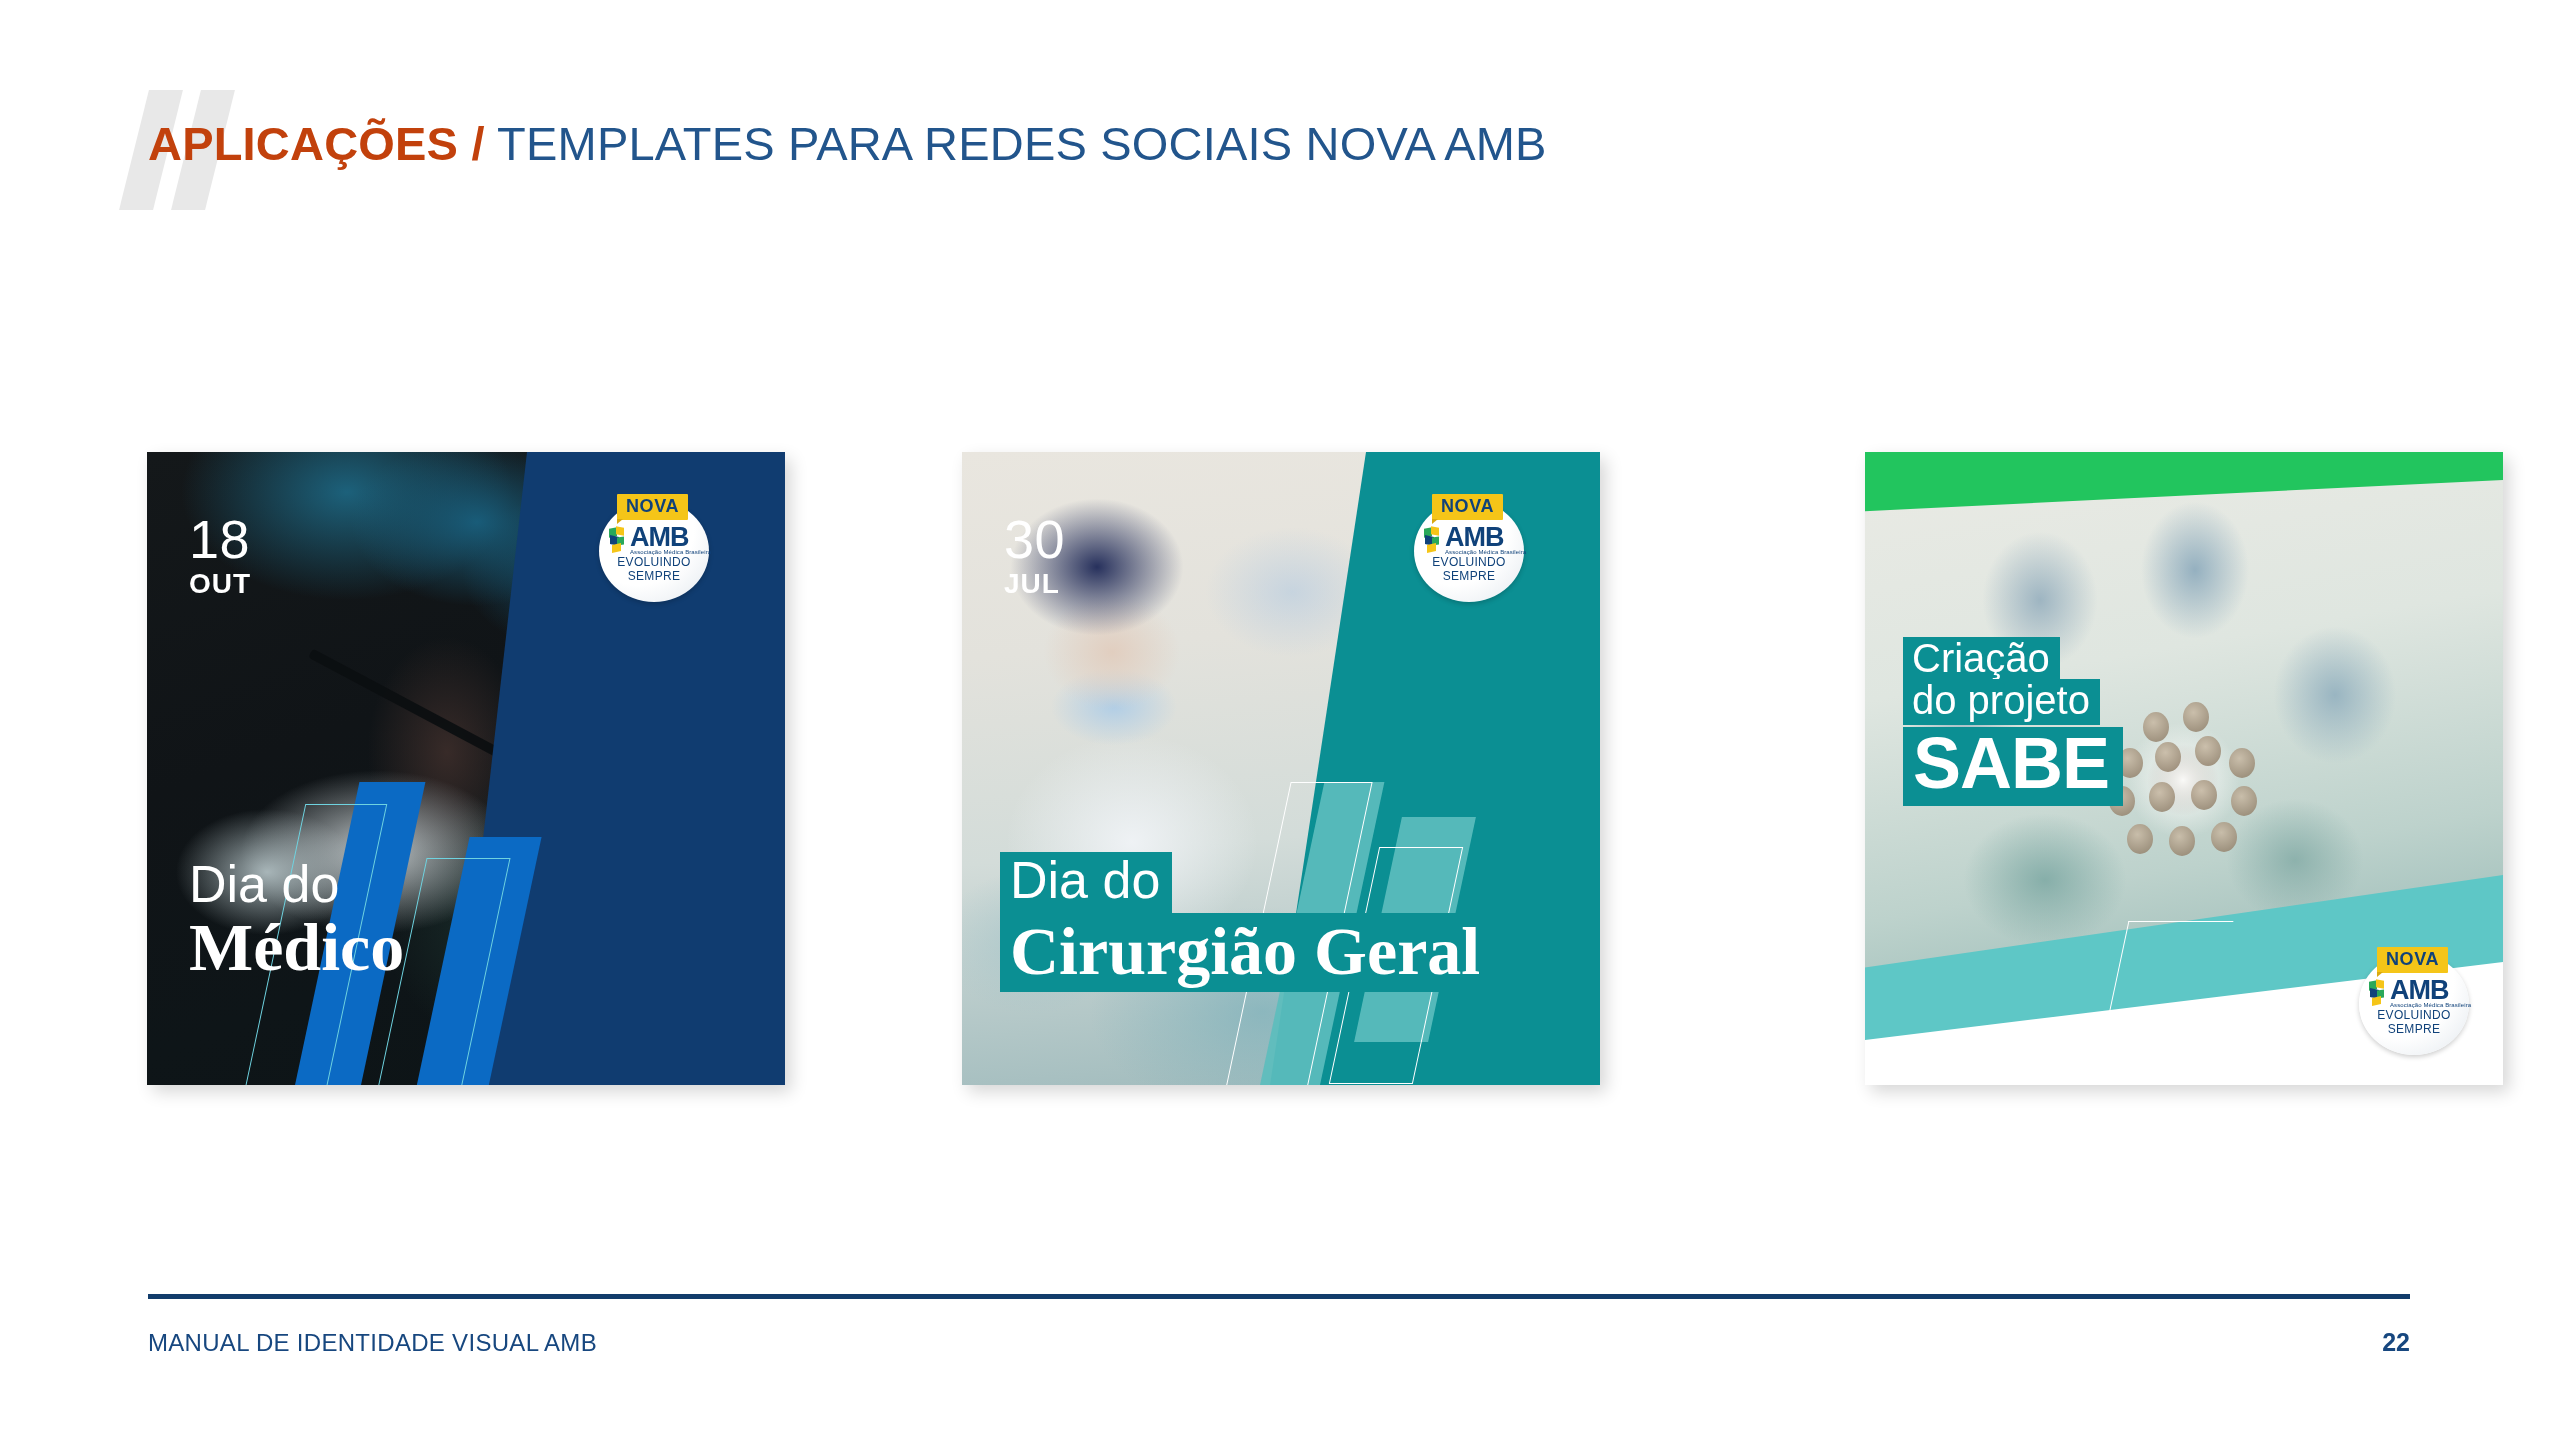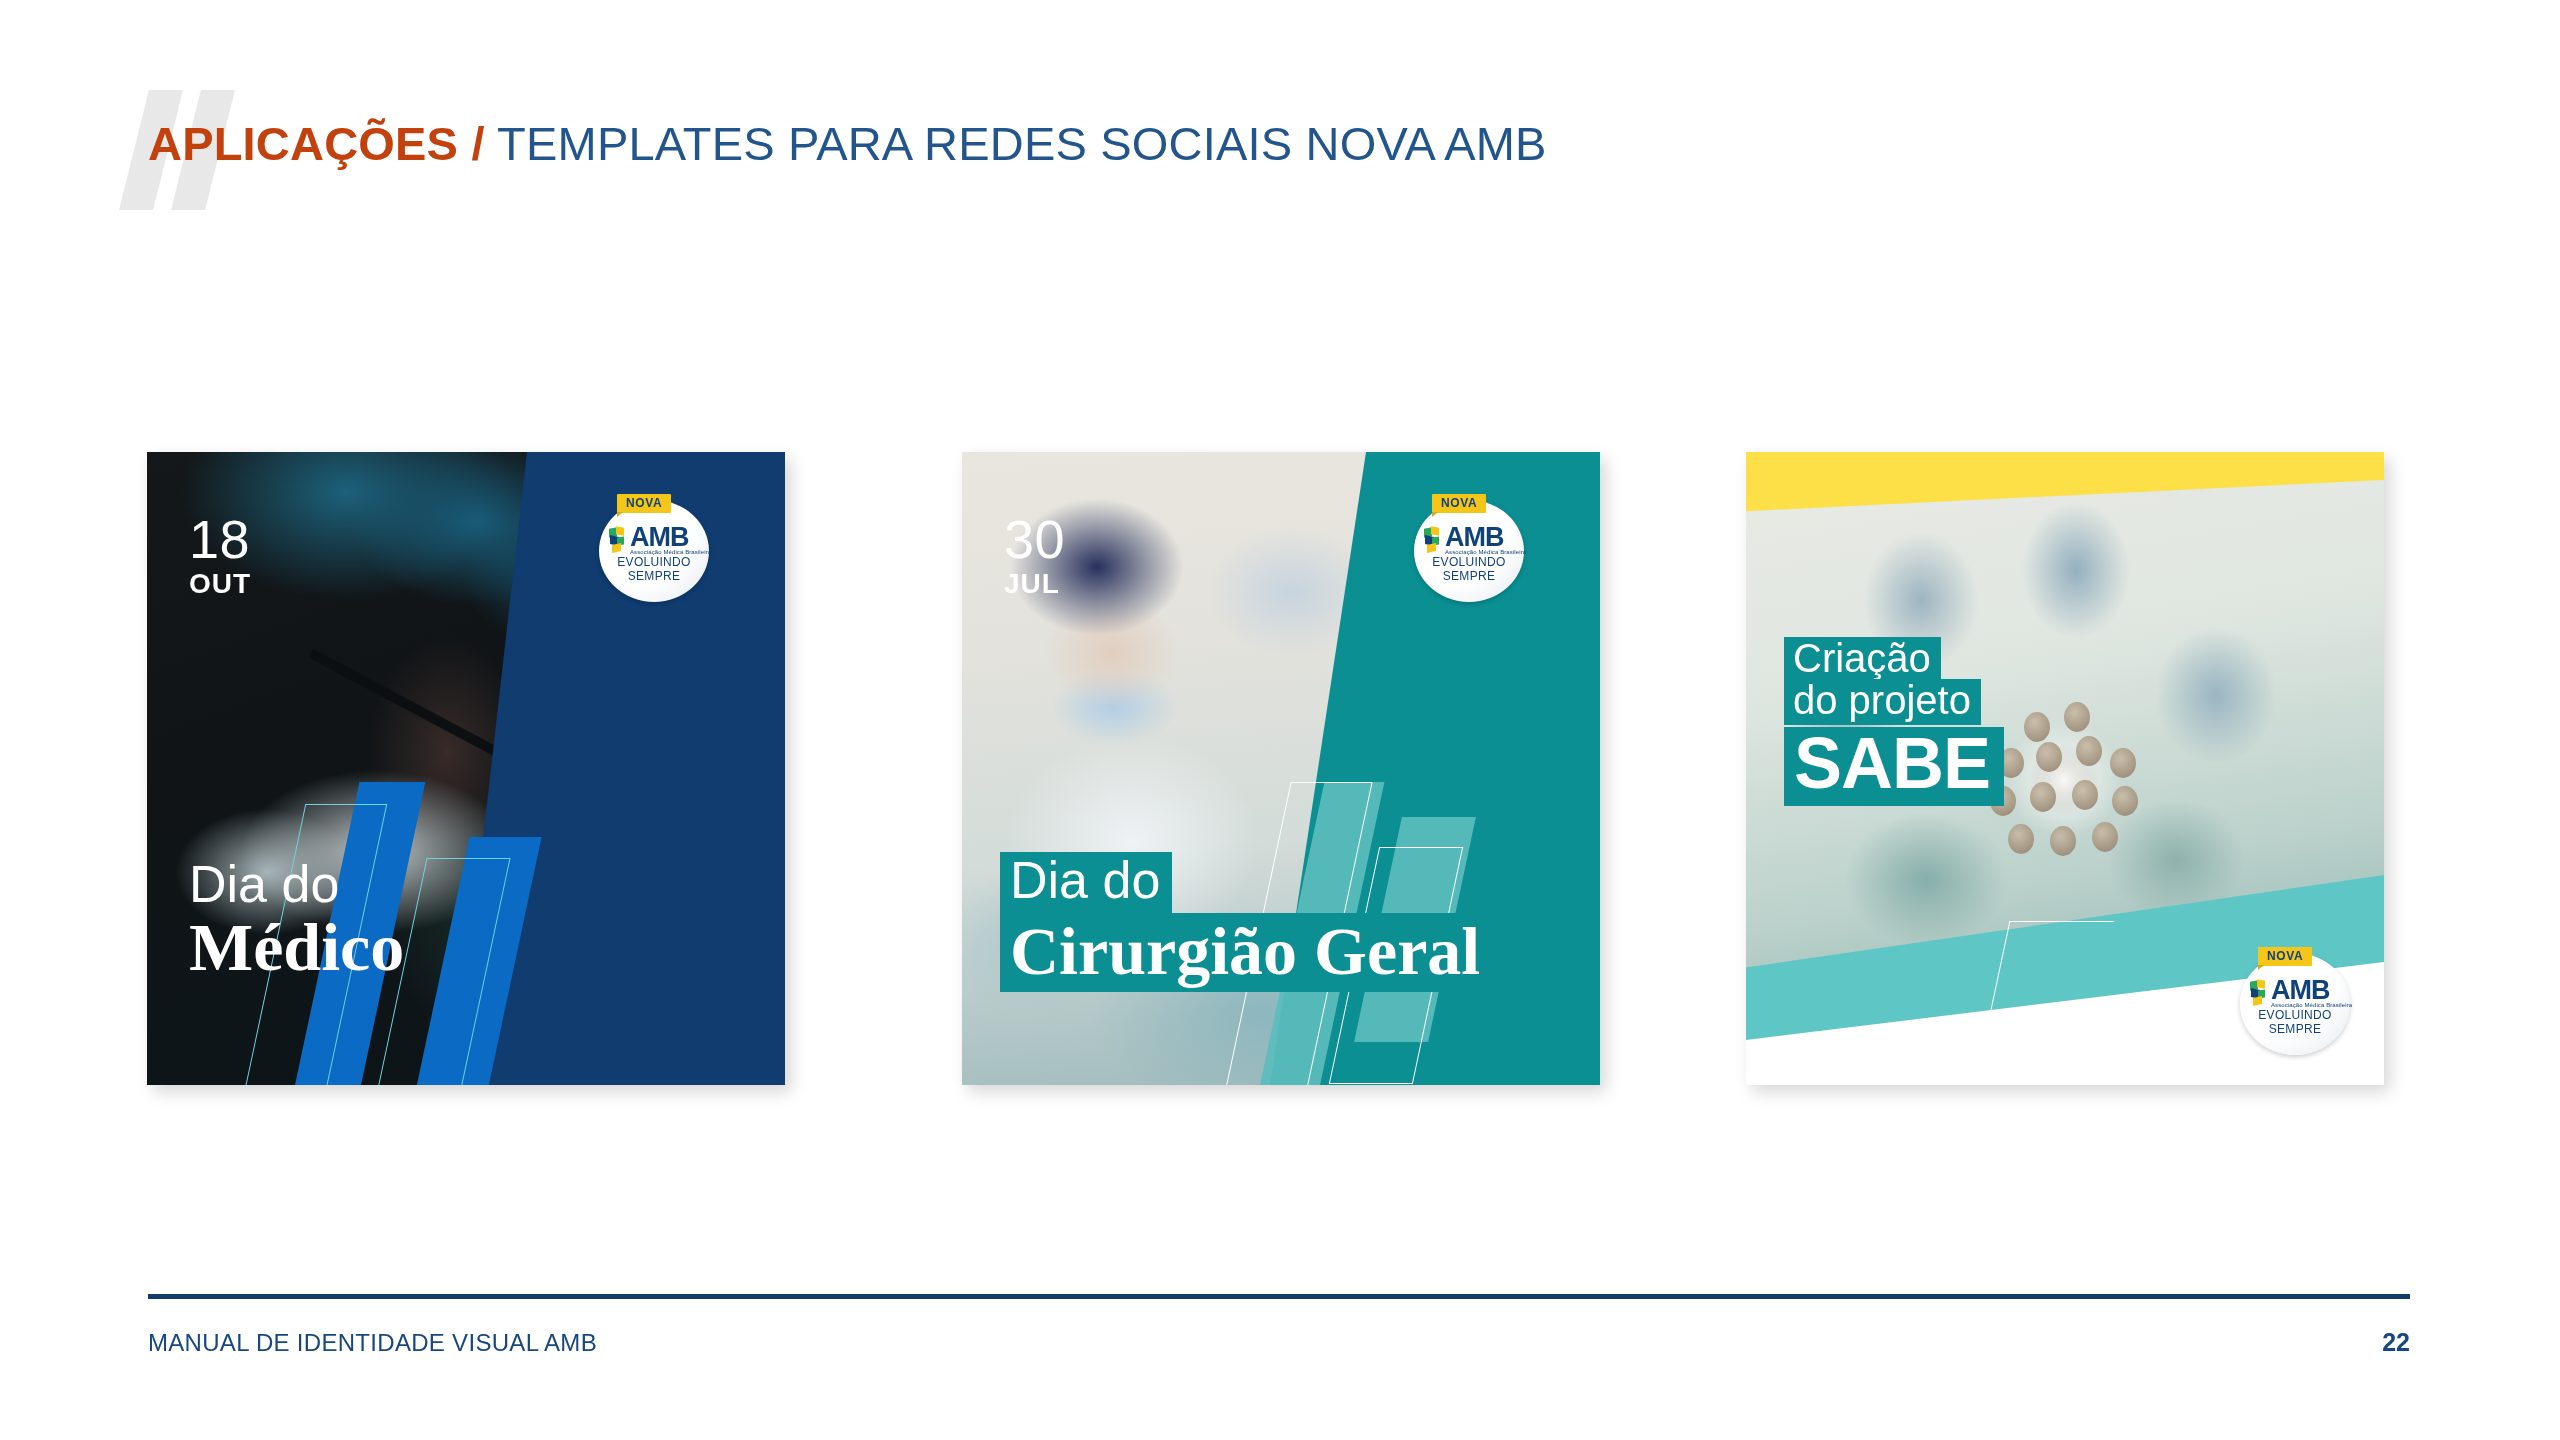"NOVA" .amb-nova { font-size: 12px -> 18px }
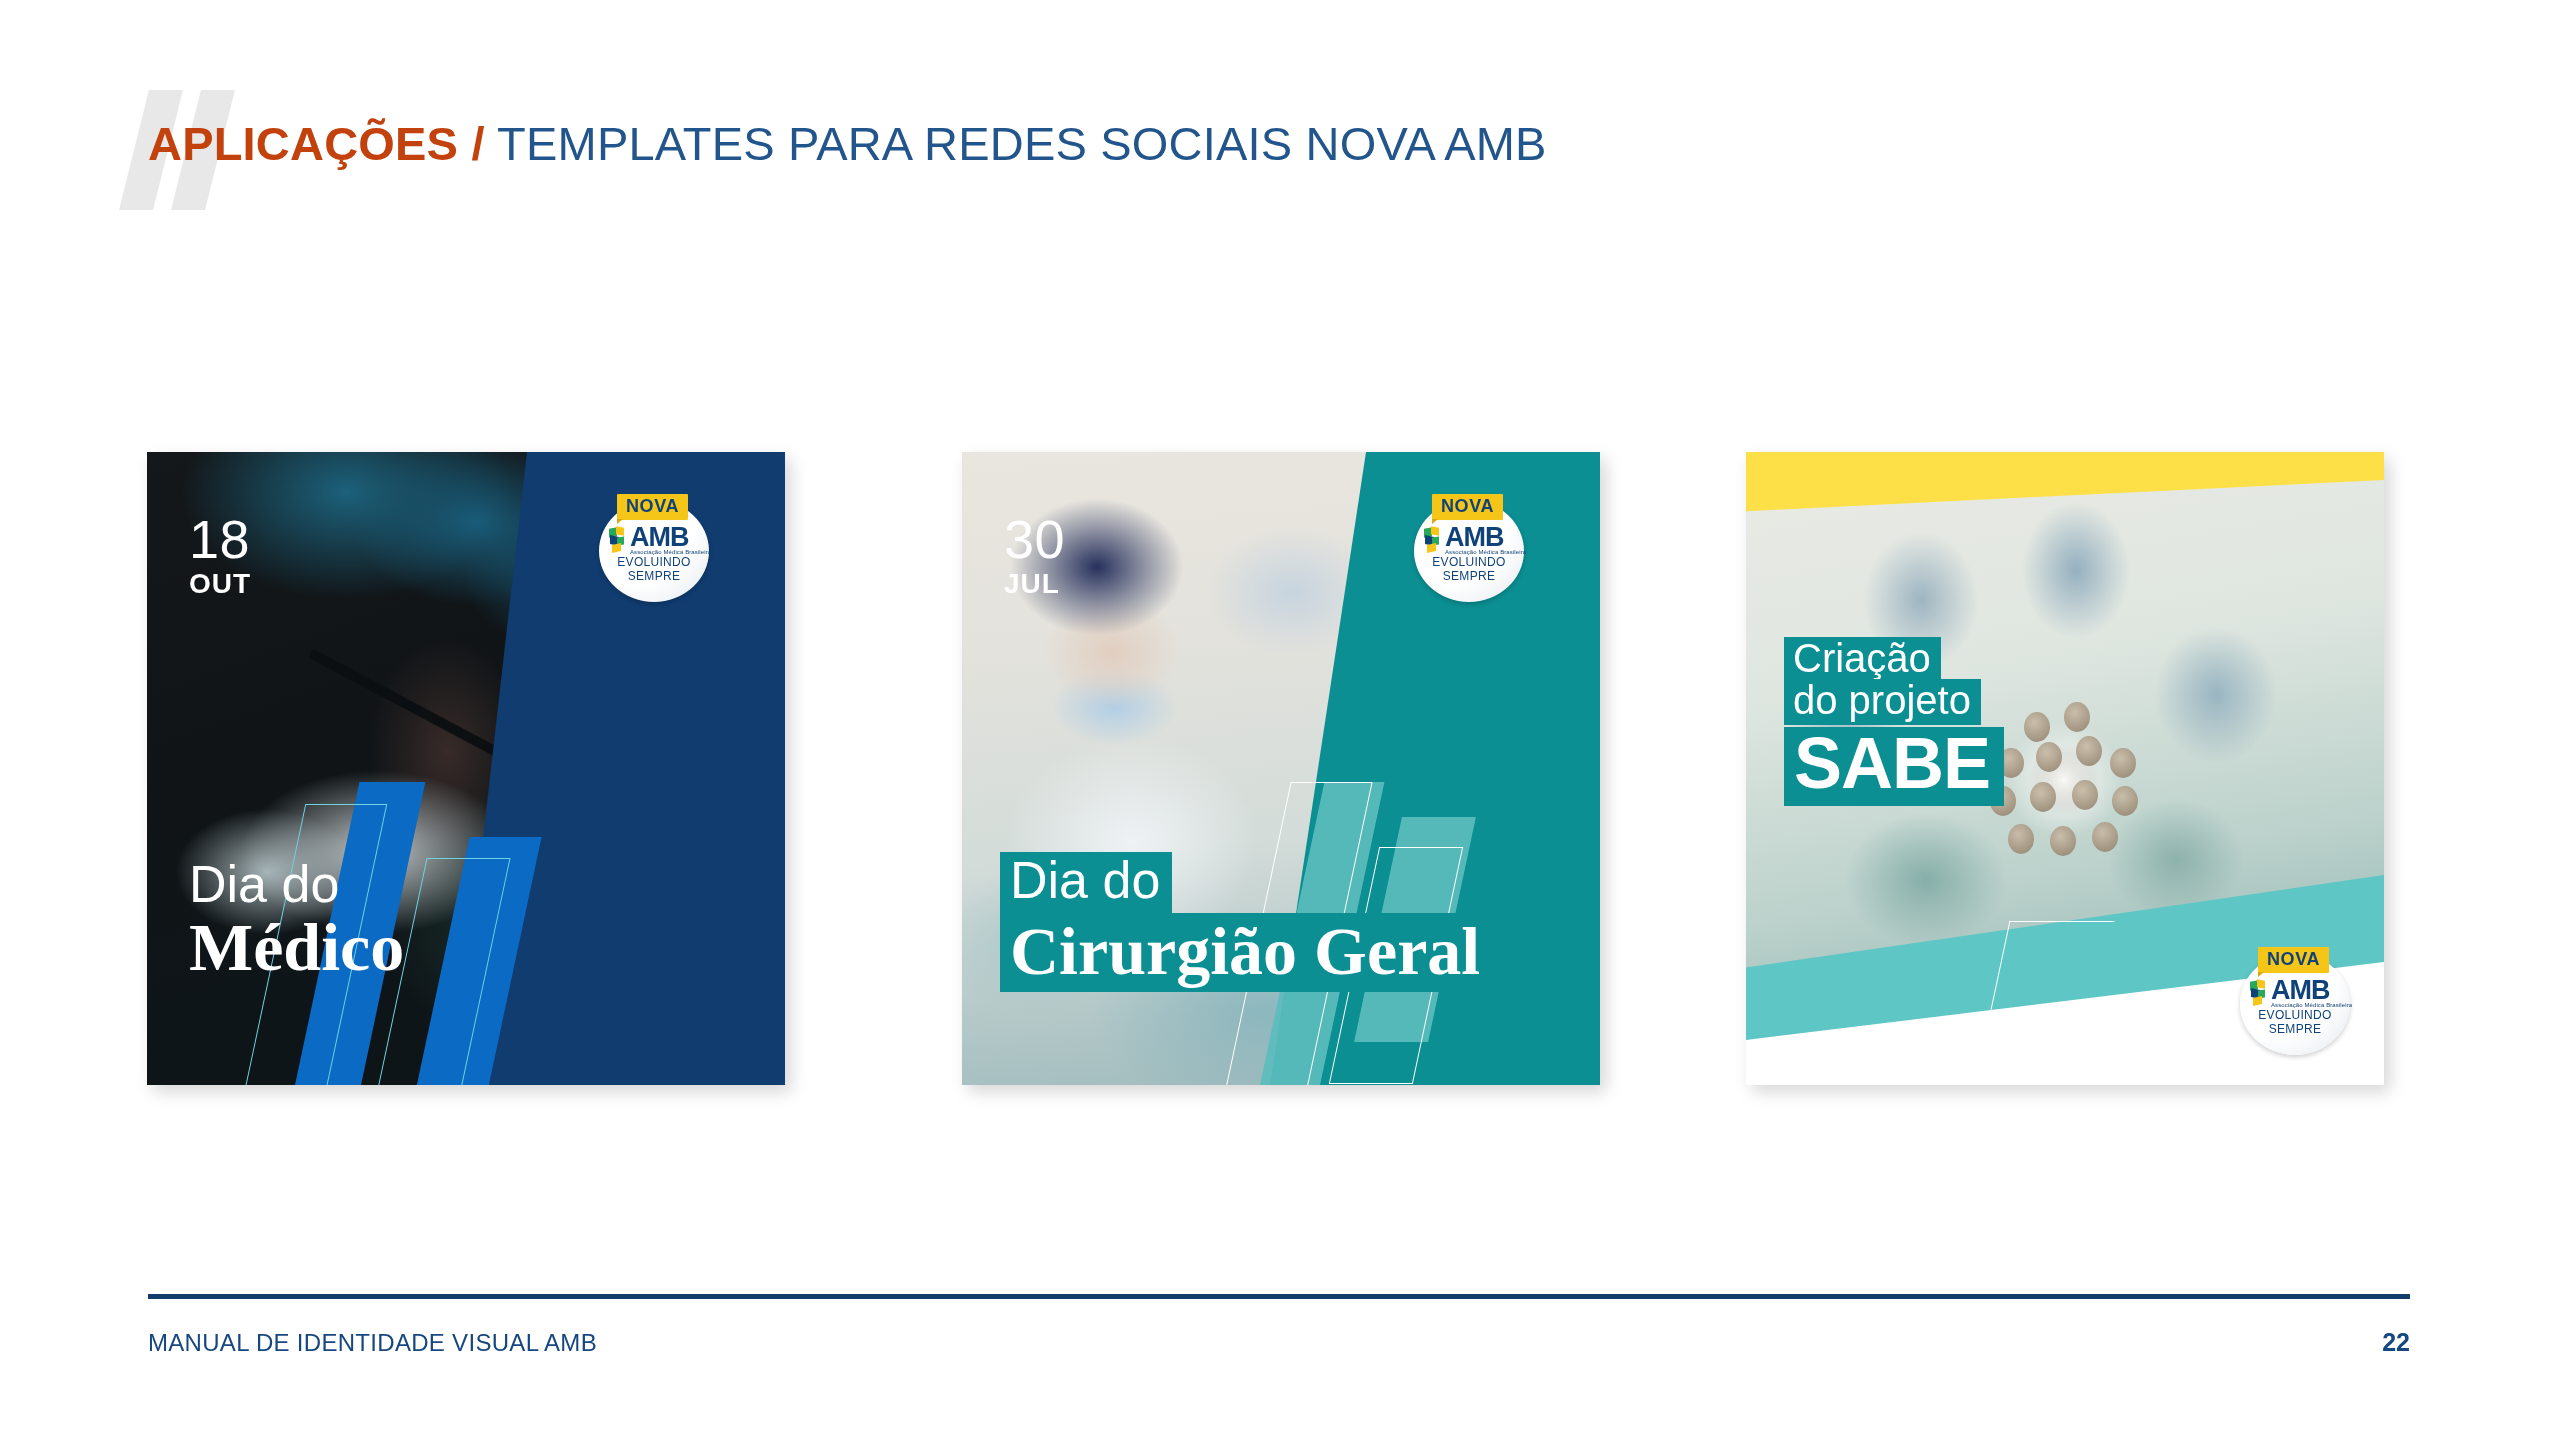"Criação" #card-3 { background: #fde047 -> #22c55e; left: 1746px -> 1865px }
